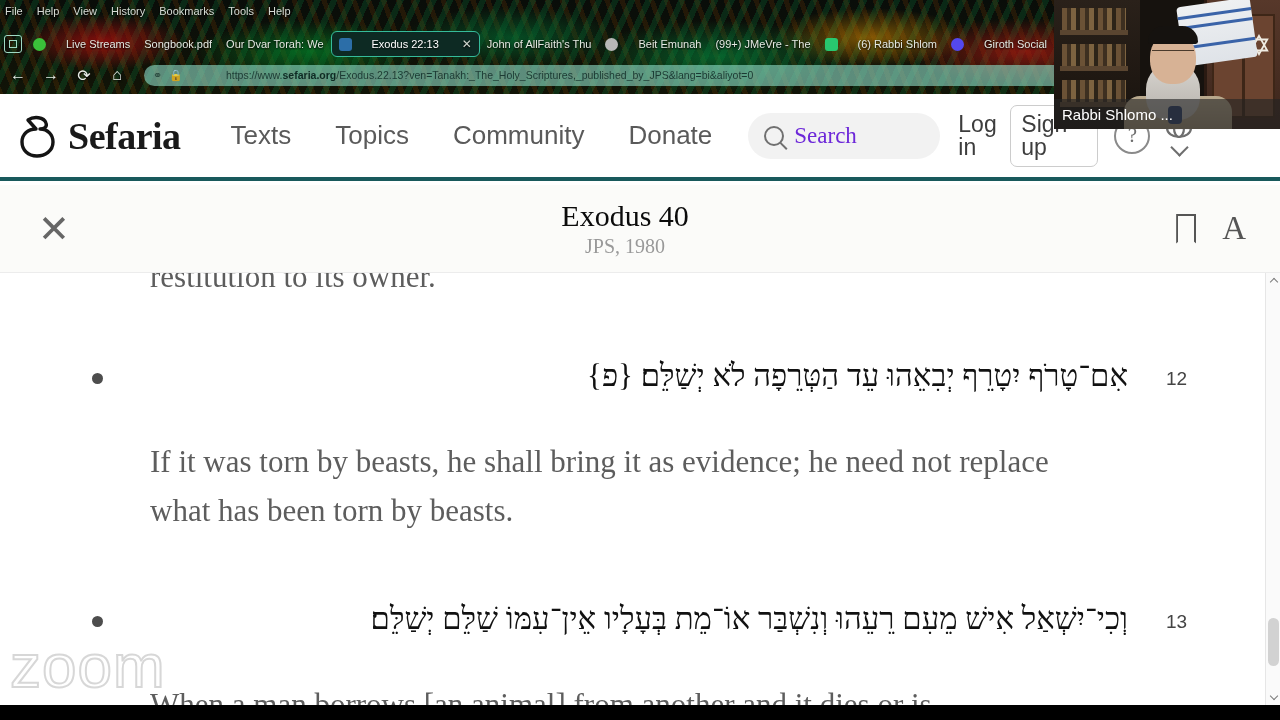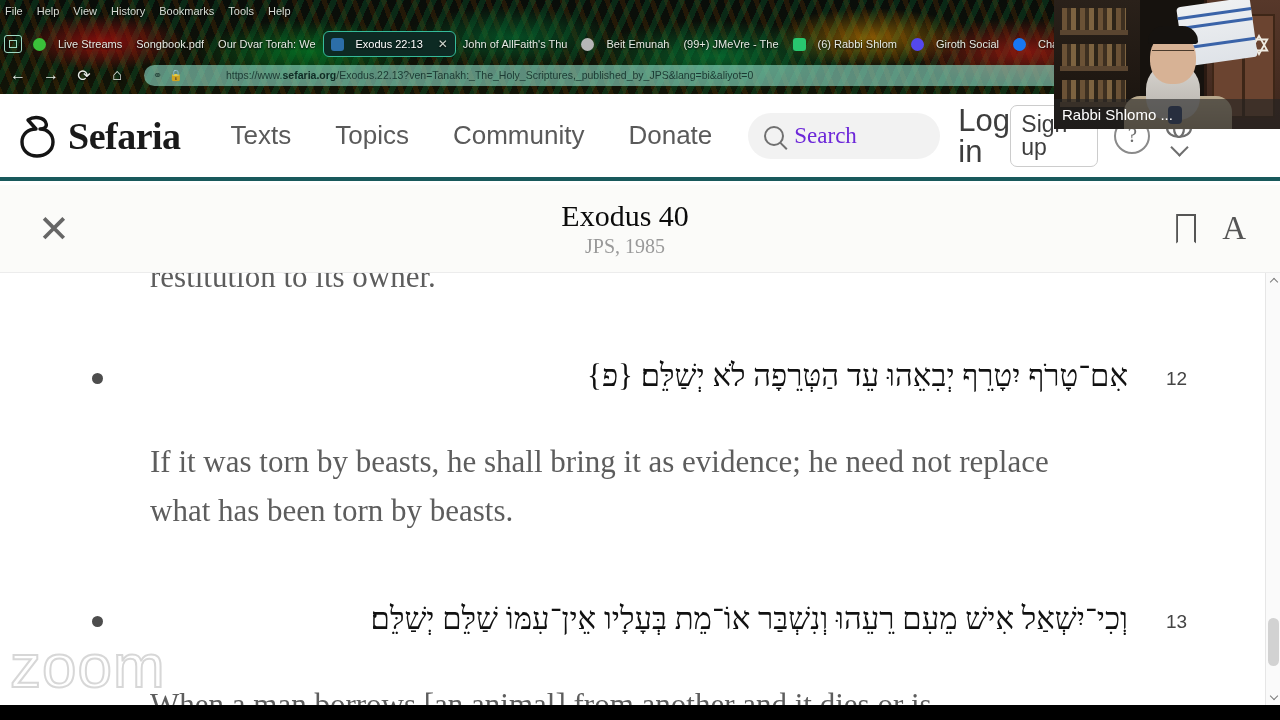"Live Streams" .tab { gap: 12px -> 20px }
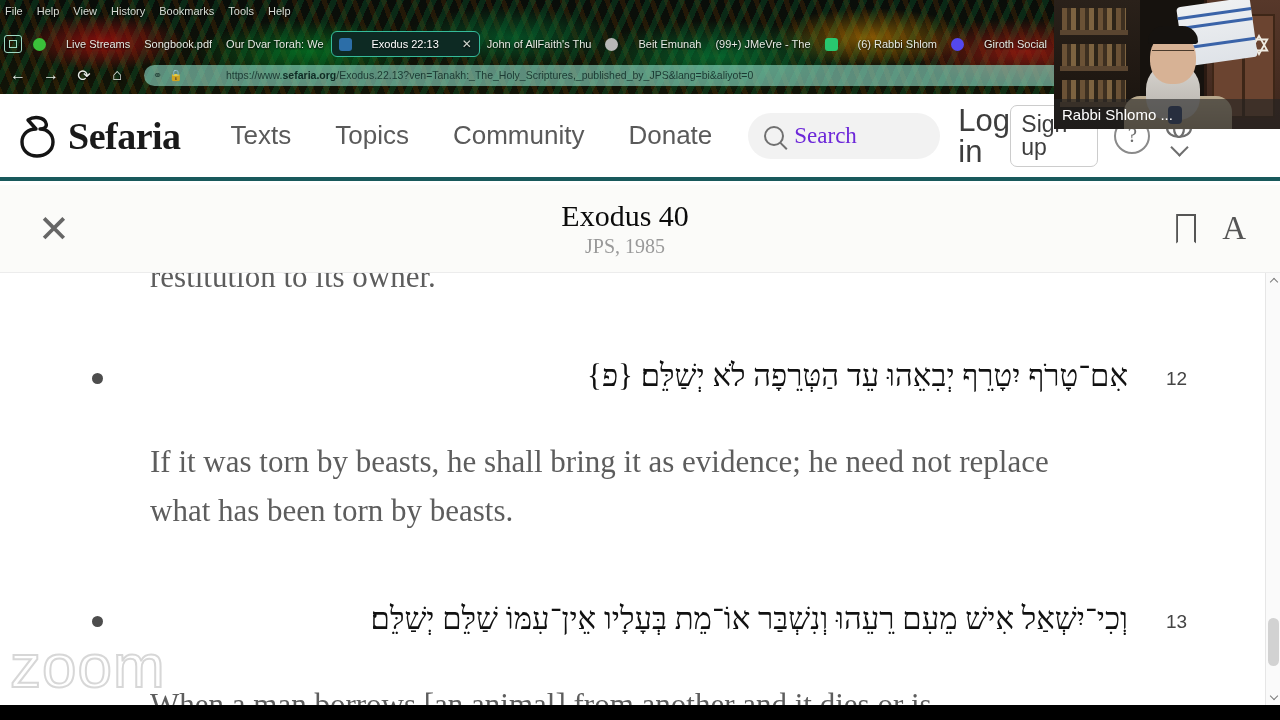"Log in" .login { font-size: 31px -> 23px }
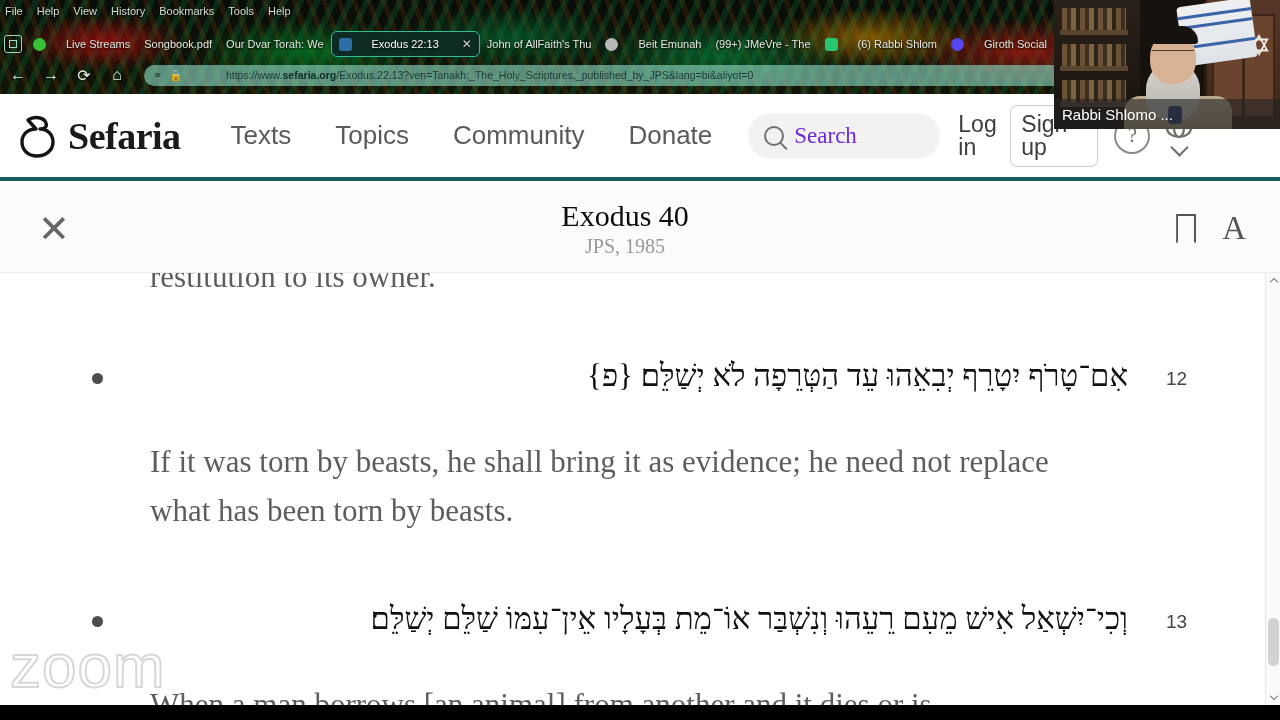"JPS, 1985" div.panel-sub { text: 1985 -> 1980 }
